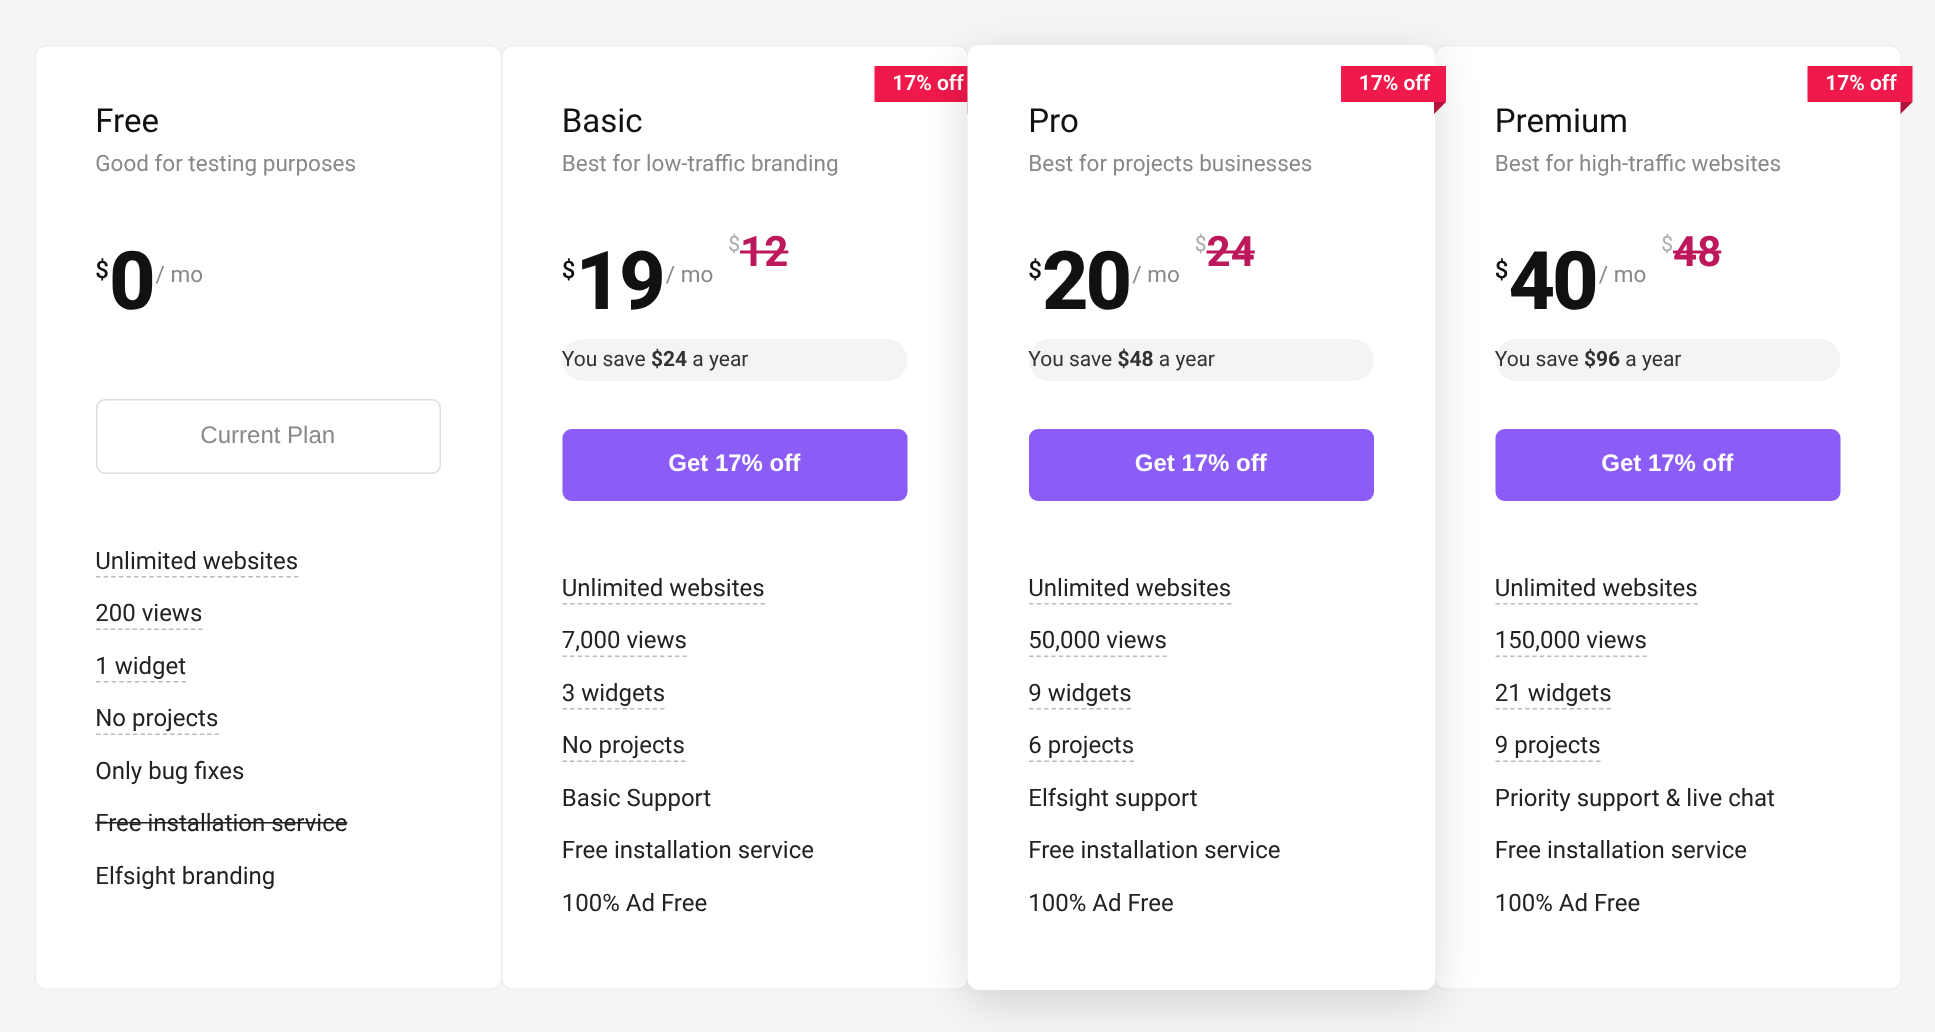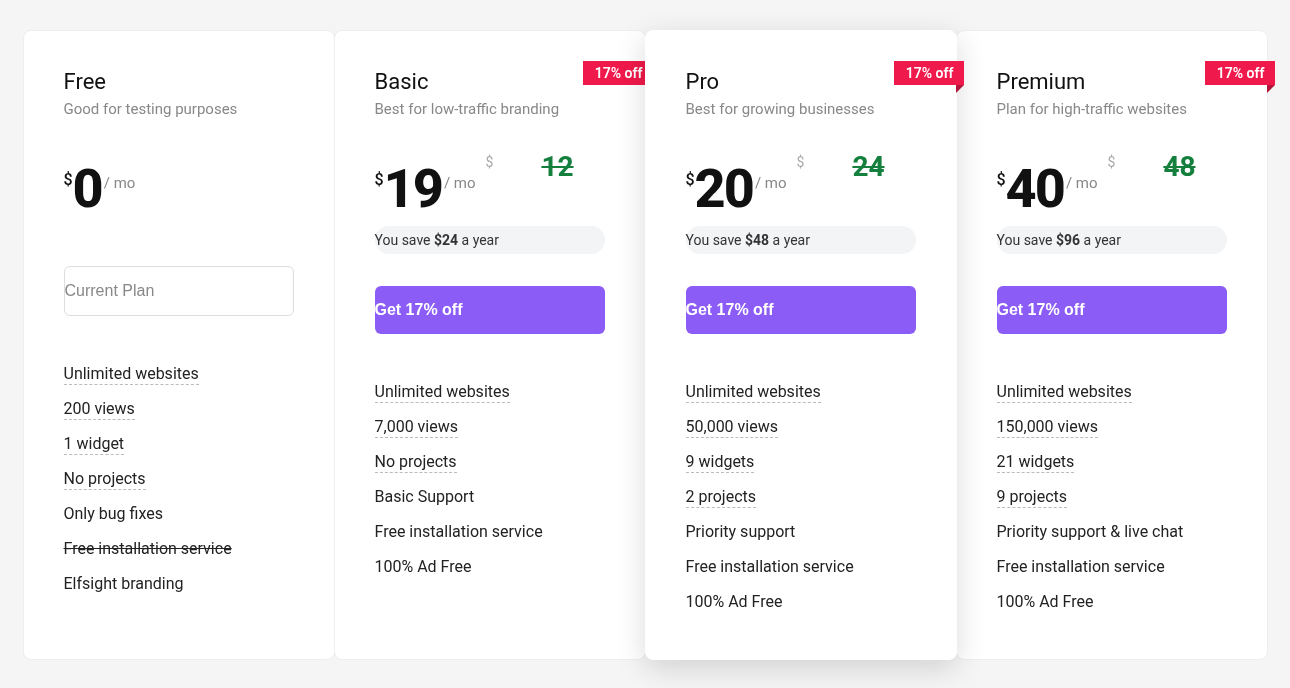"17% off" .ribbon { top: 30px -> 13px }
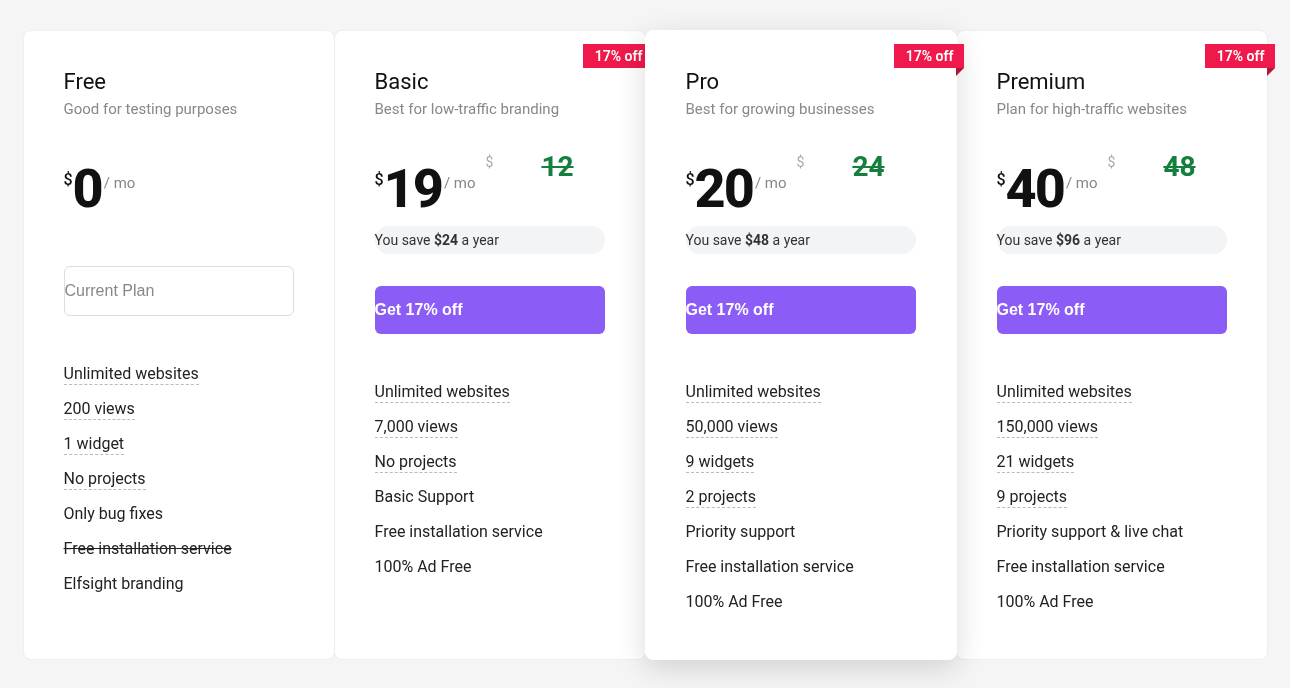"Best for growing businesses" div.plan-subtitle { text: growing -> projects }
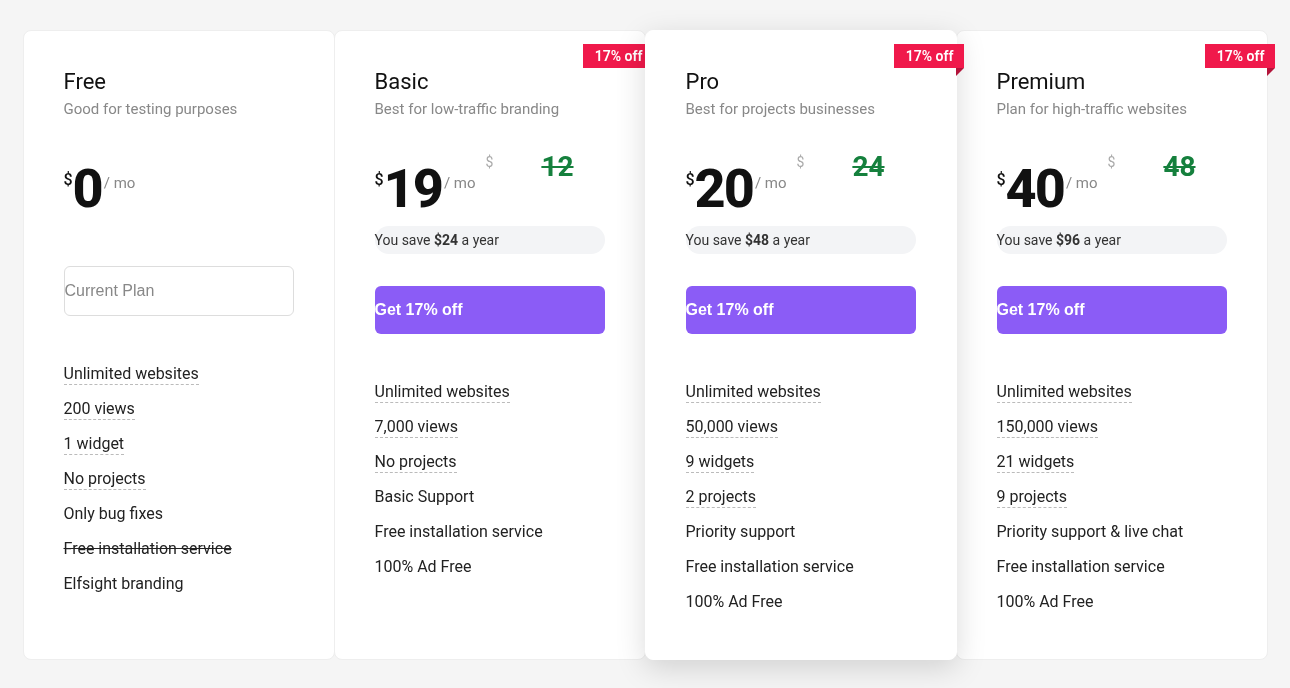"Plan for high-traffic websites" div.plan-subtitle { text: Plan -> Best }
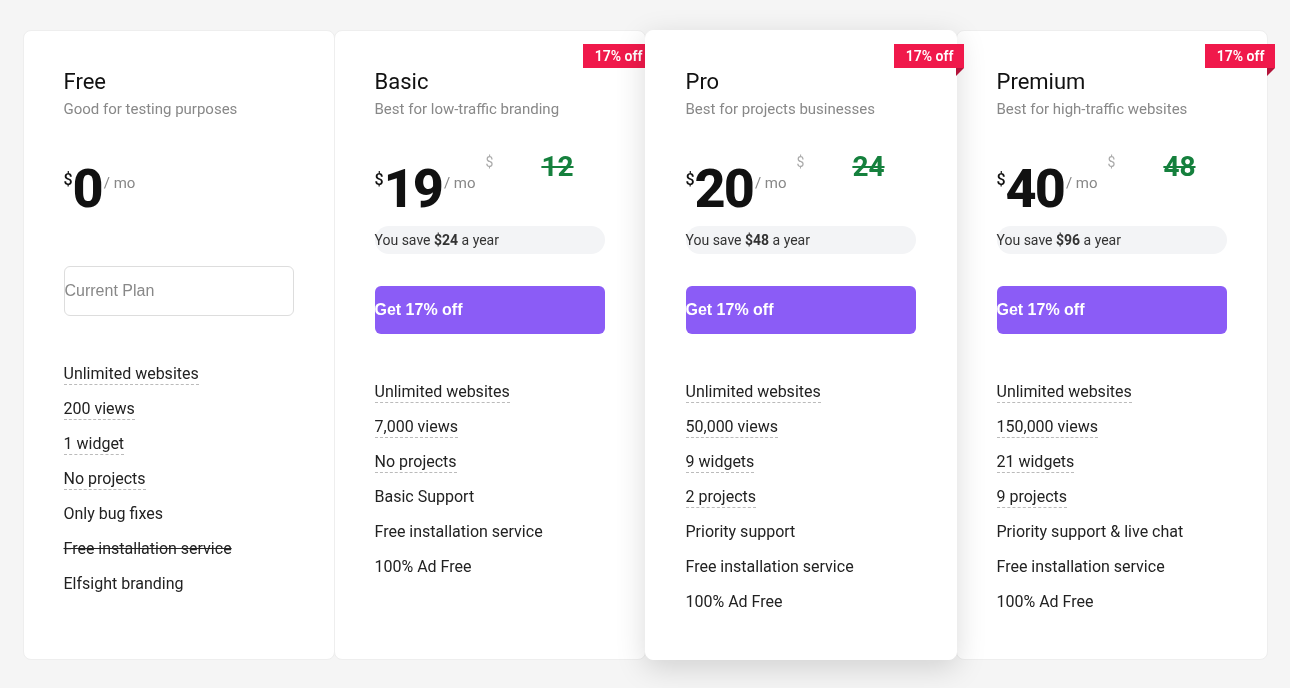"12" .old-amount { color: #15803d -> #be185d; margin-left: 48px -> none }
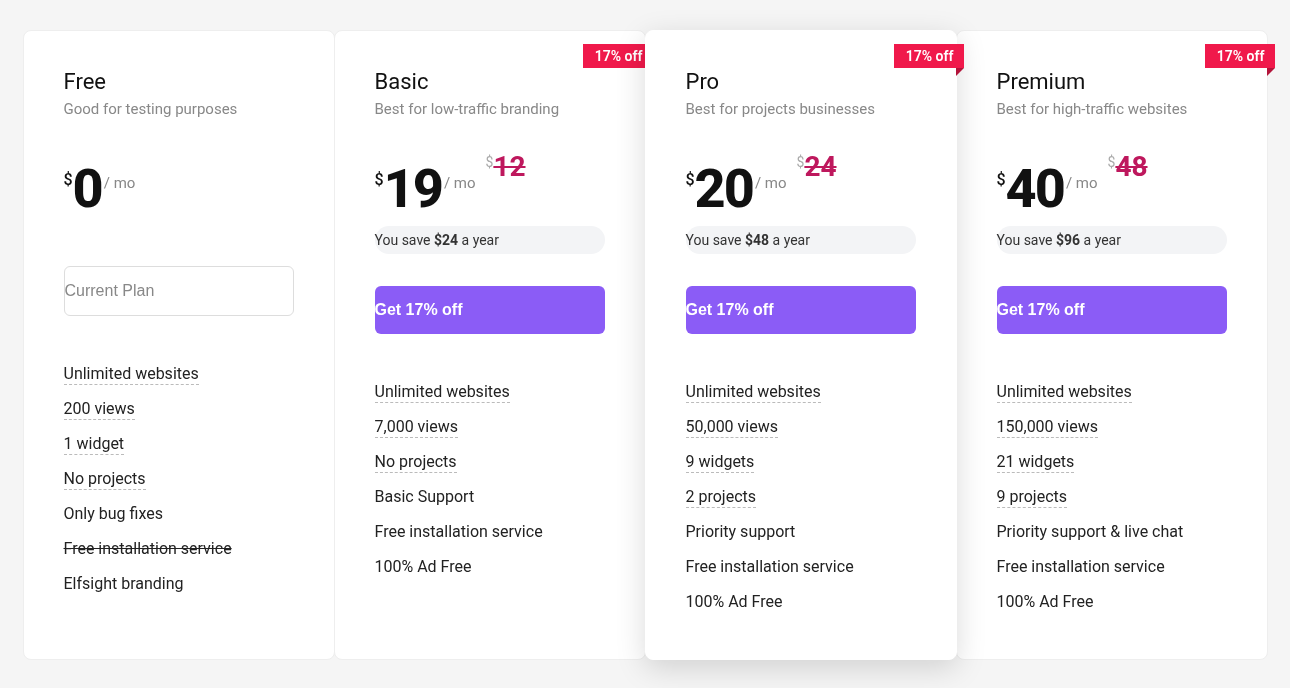"Current Plan" .btn { text-align: left -> center }
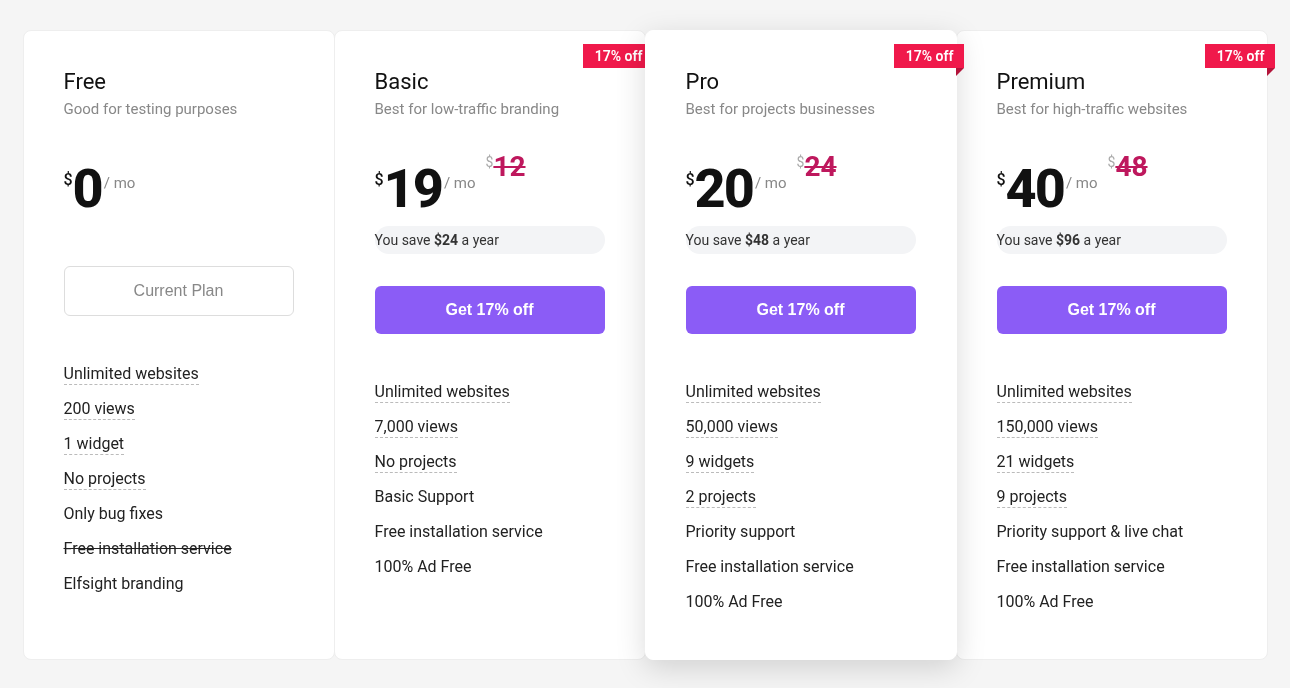"3 widgets" li { html: none -> <li><span>3 widgets</span></li> }
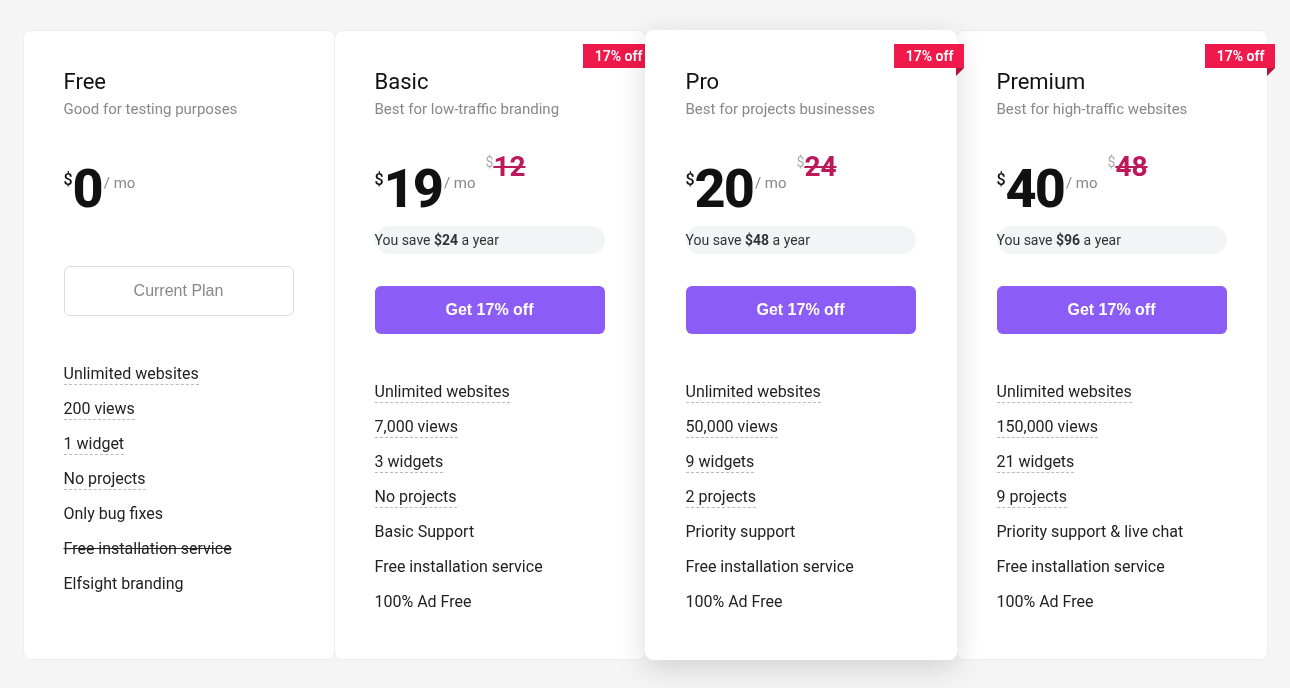"2 projects" span.underlined { text: 2 -> 6 }
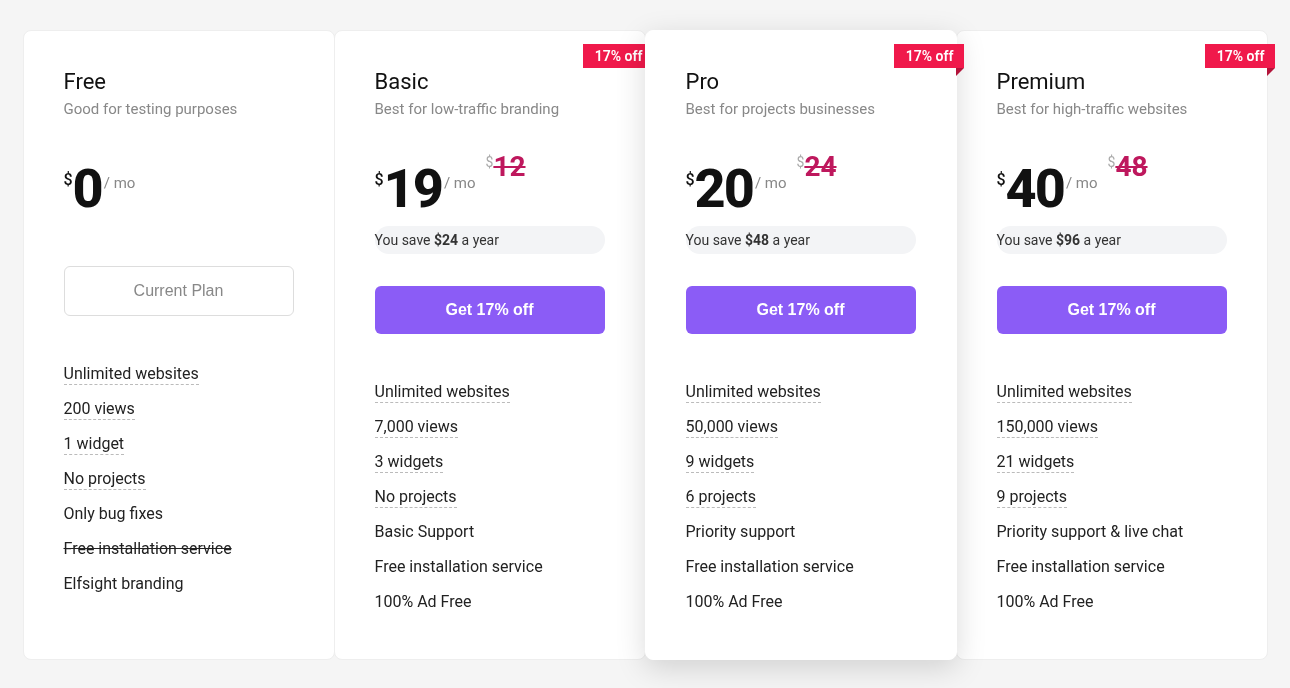"Priority support" li { text: Priority -> Elfsight }
